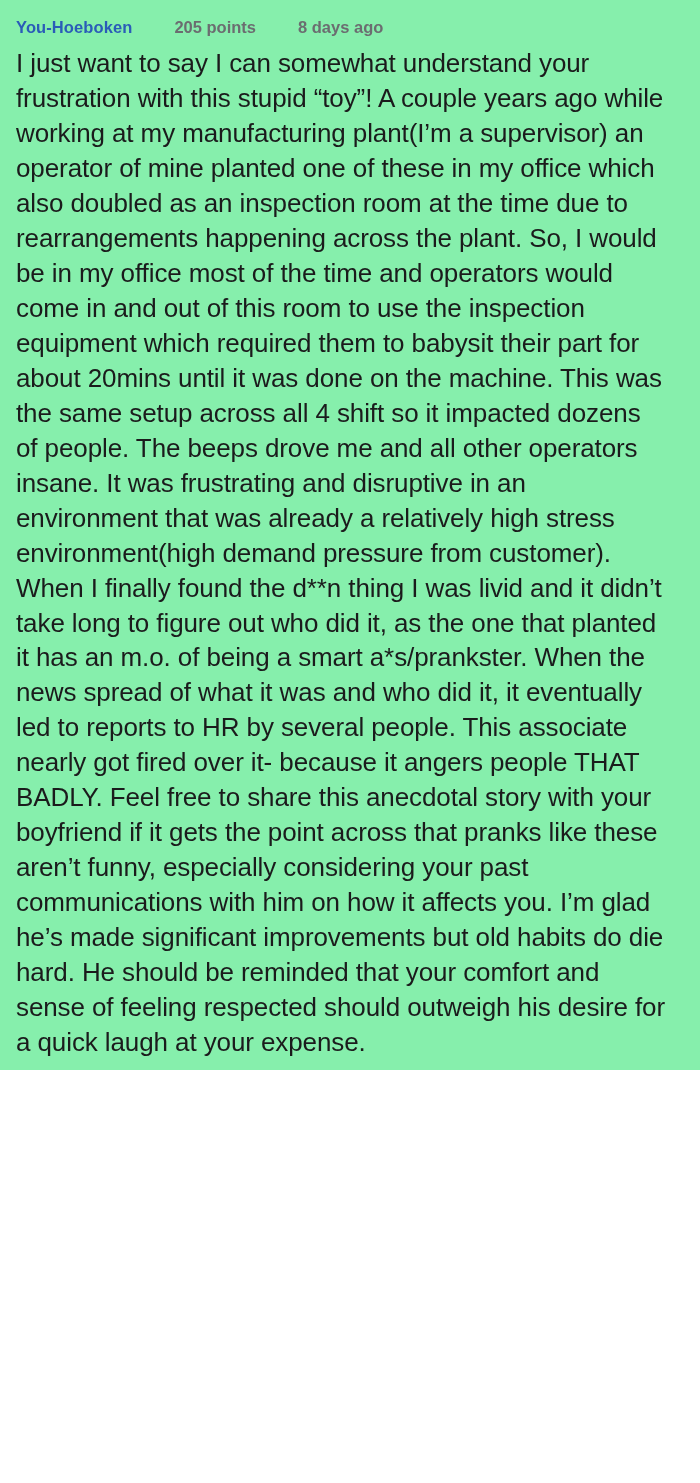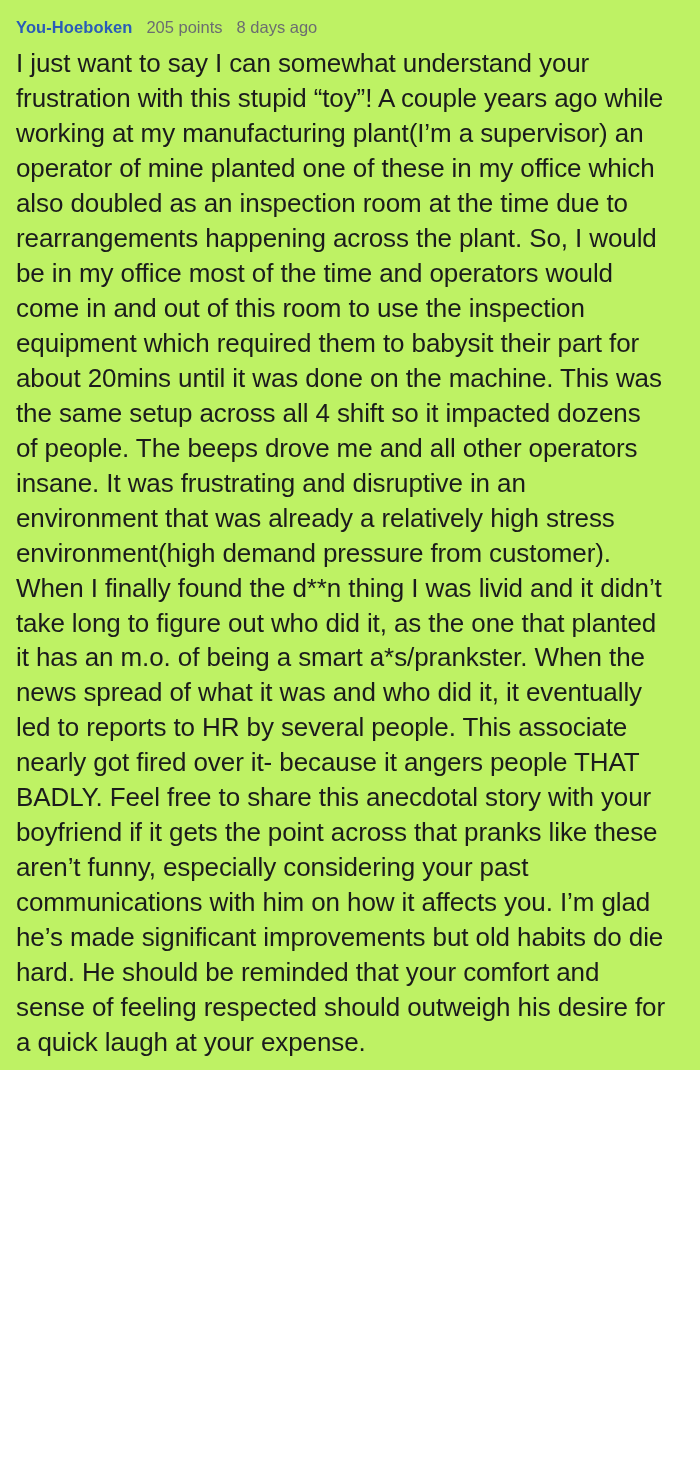"You-Hoeboken" .comment { background: #bef264 -> #86efac }
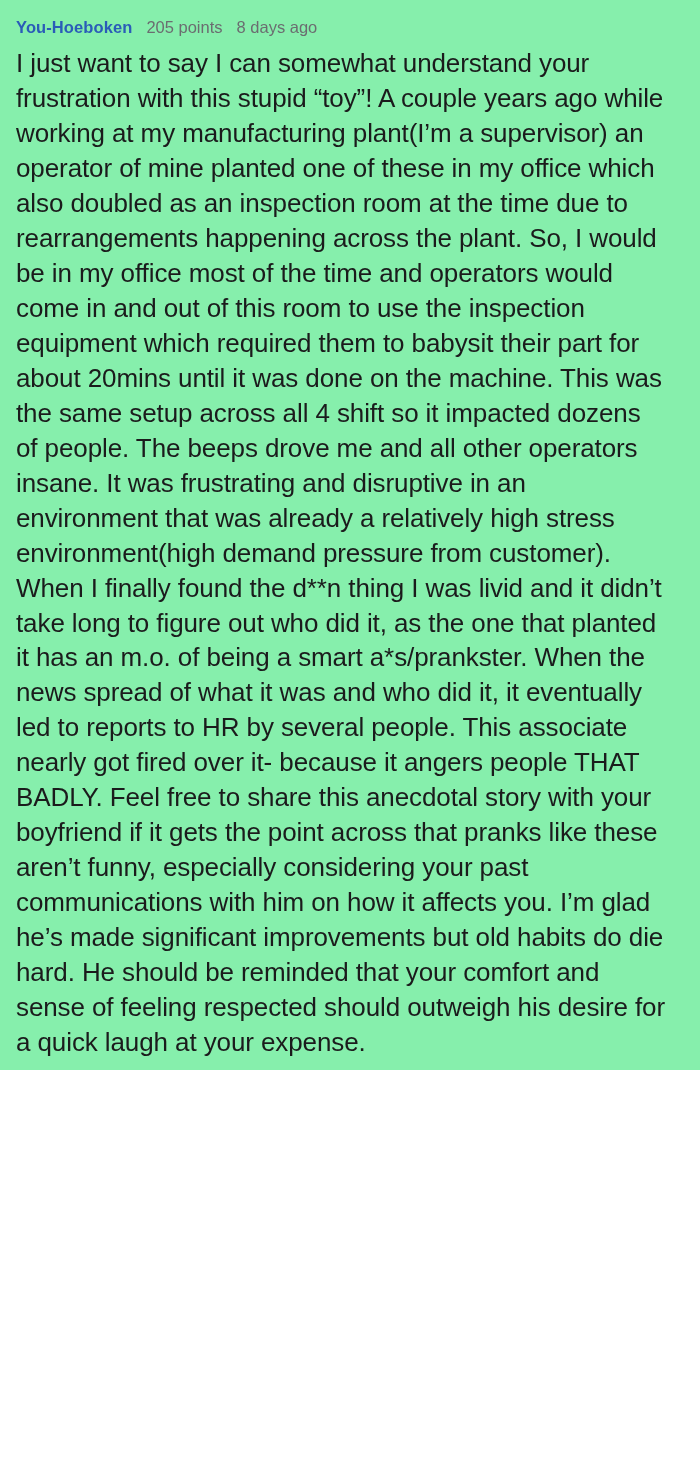"205 points" .meta { font-weight: normal -> bold; margin-left: none -> 28px }
